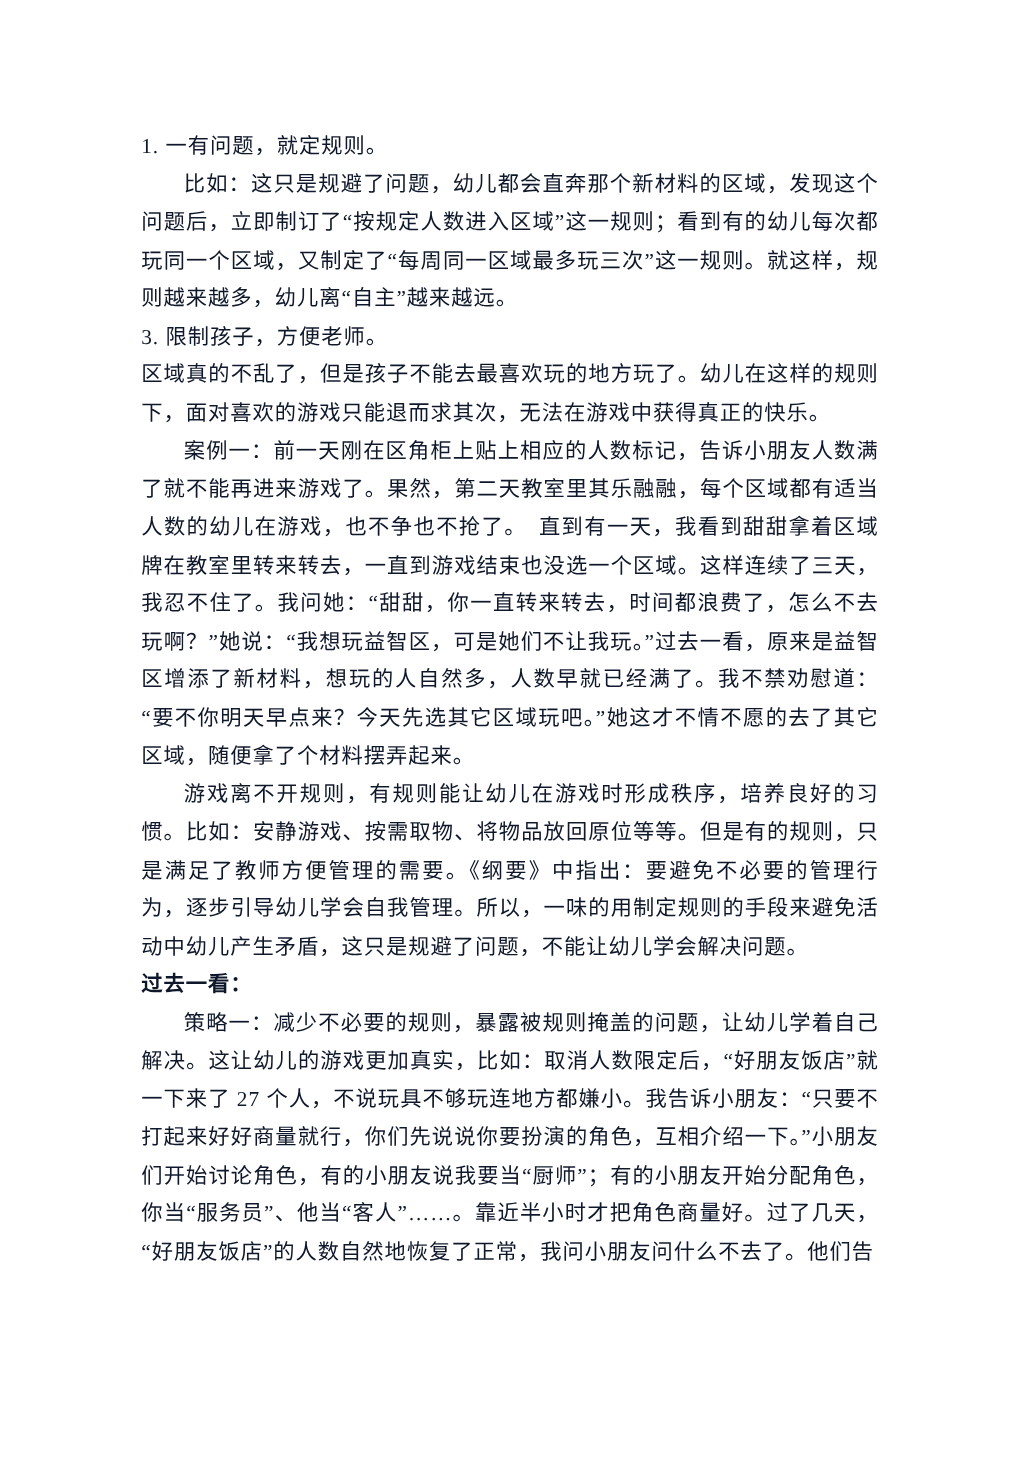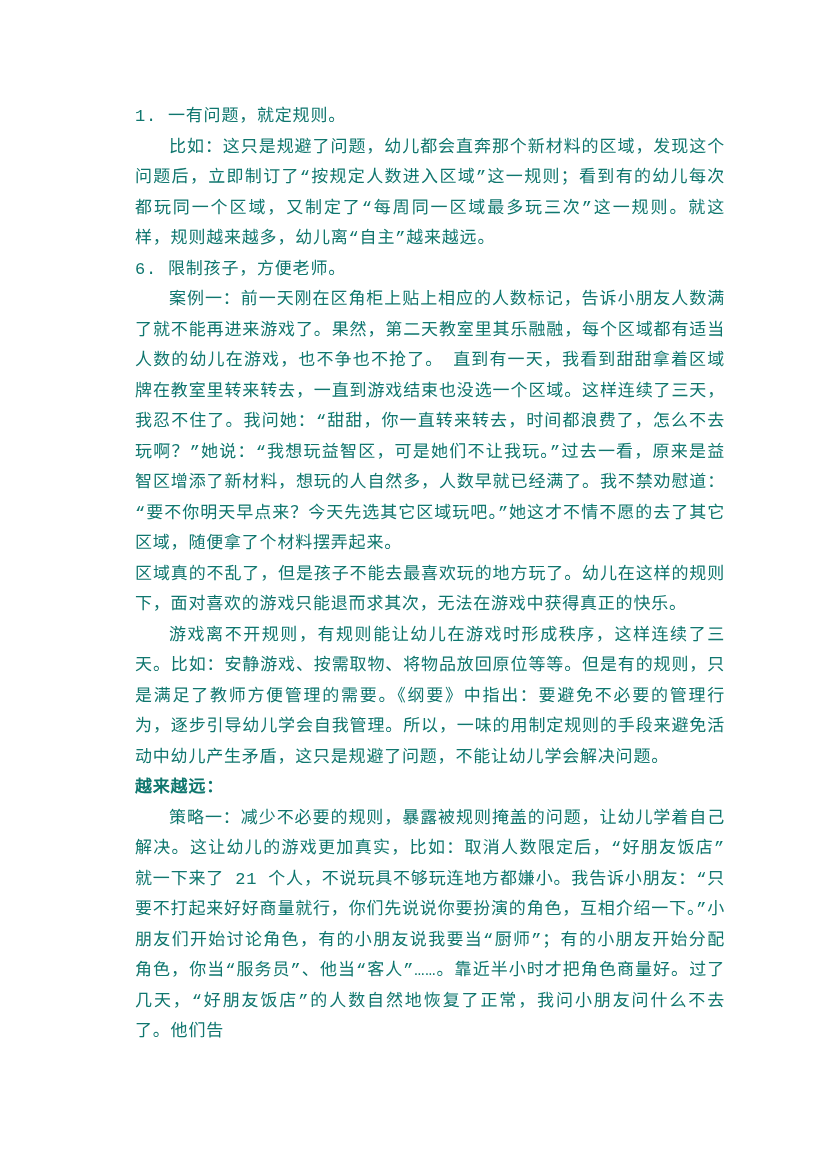"1. 一有问题，就定规则。" .doc-page { color: #0f766e -> #0f172a; font-family: Liberation Mono, monospace -> none; left: 135px -> 113px }
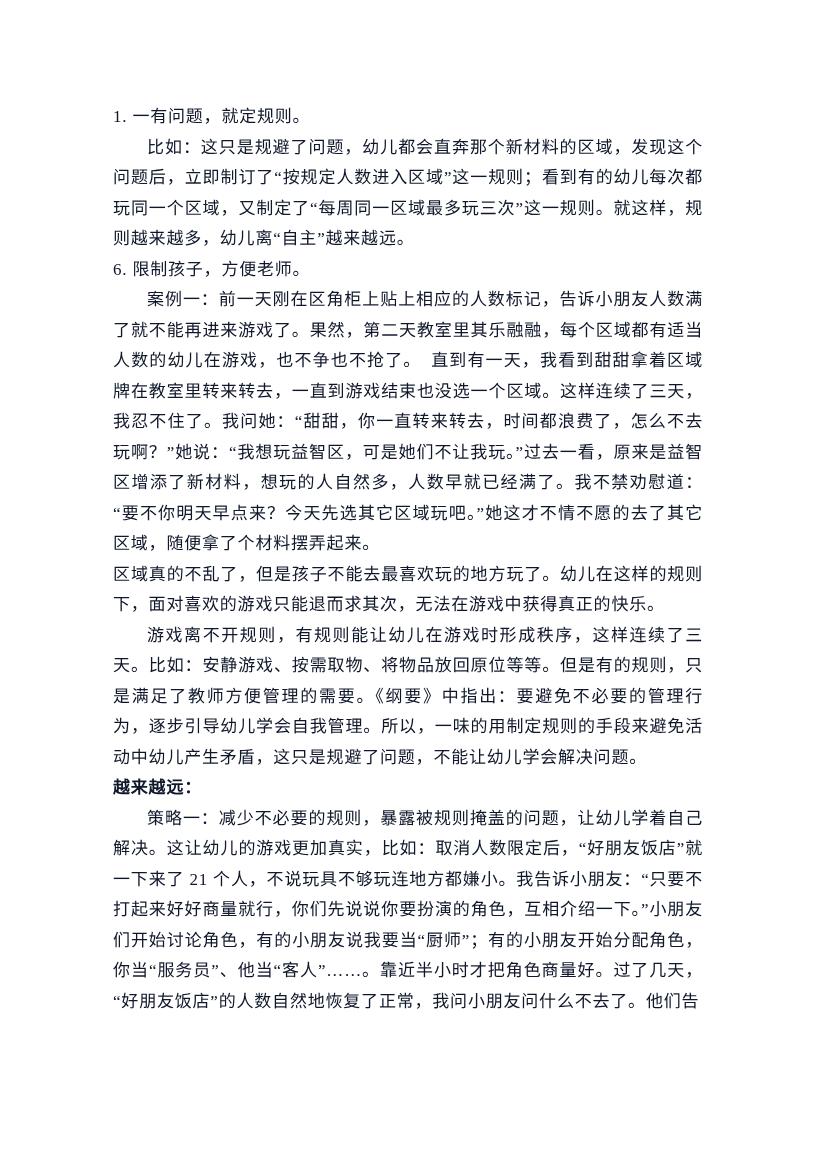"6. 限制孩子，方便老师。" p.para { text: 6 -> 3 }
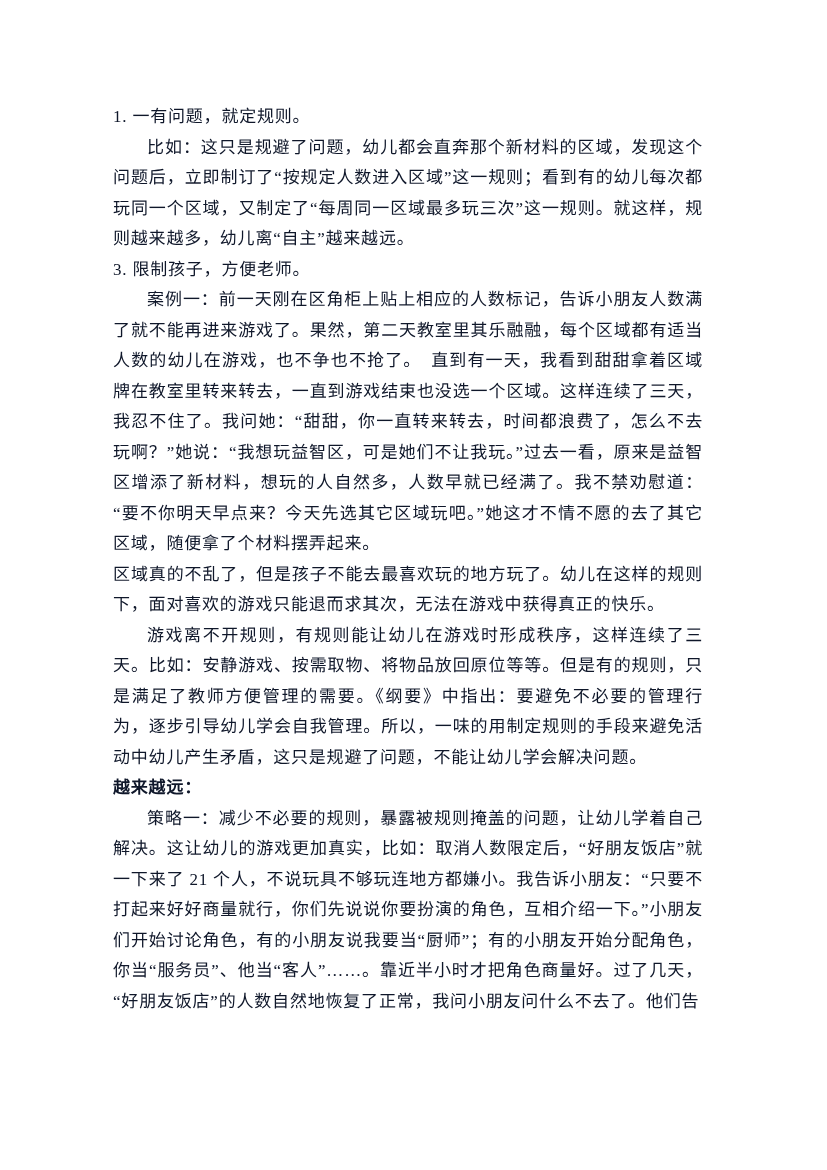"案例一：前一天刚在区角柜上贴上相应的人数标记，告诉小朋友人数满了就不能再进来游戏" p.para { order: before "区域真的不乱了，但是孩子不能去最喜欢玩的地方玩了。幼儿在这样的规则下，面对喜欢的" -> after "区域真的不乱了，但是孩子不能去最喜欢玩的地方玩了。幼儿在这样的规则下，面对喜欢的" }
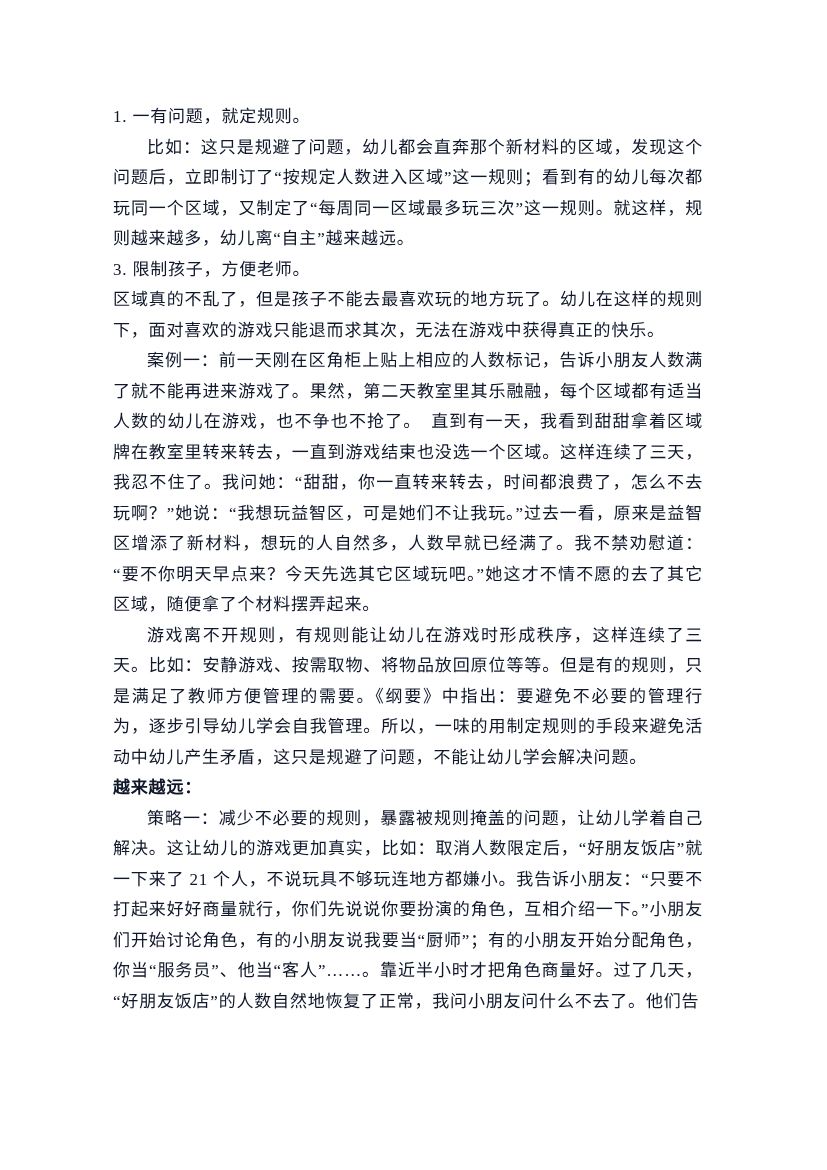"游戏离不开规则，有规则能让幼儿在游戏时形成秩序，这样连续了三天。比如：安静游戏、" p.para { text: 这样连续了三天 -> 培养良好的习惯 }
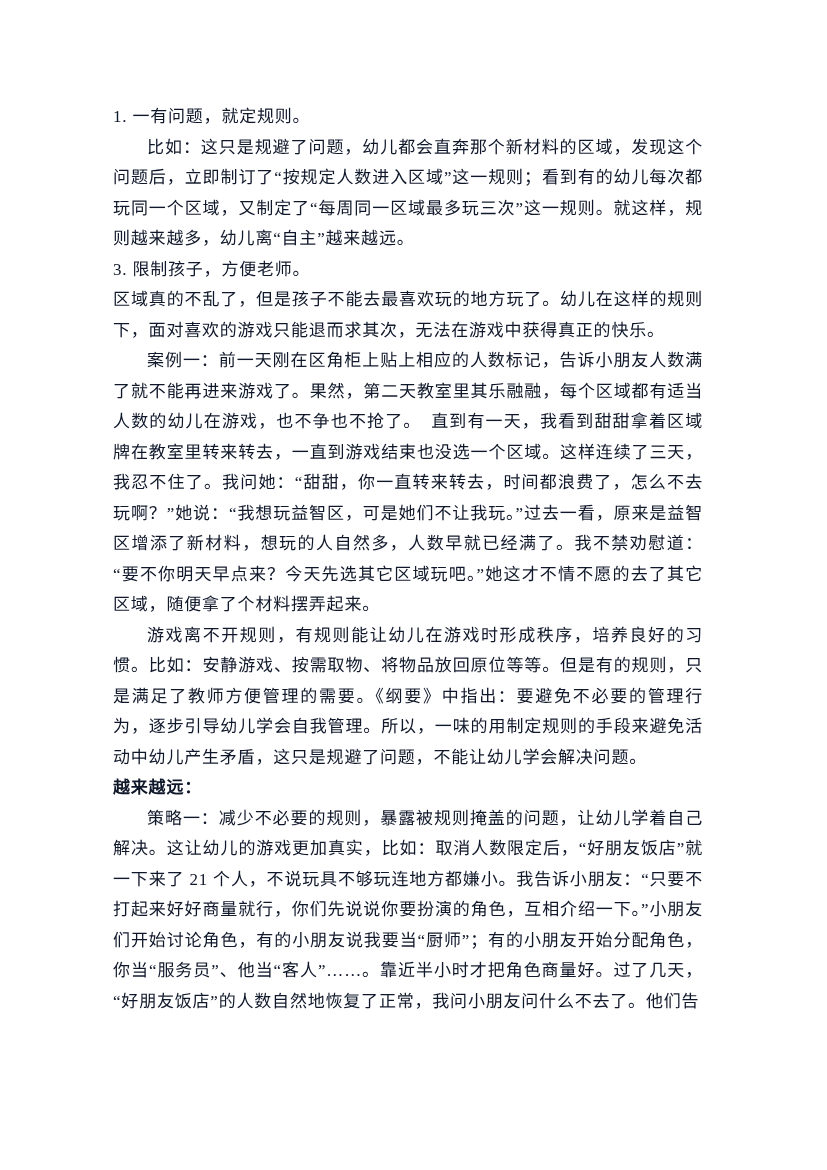"越来越远：" p.para { text: 越来越远 -> 过去一看 }
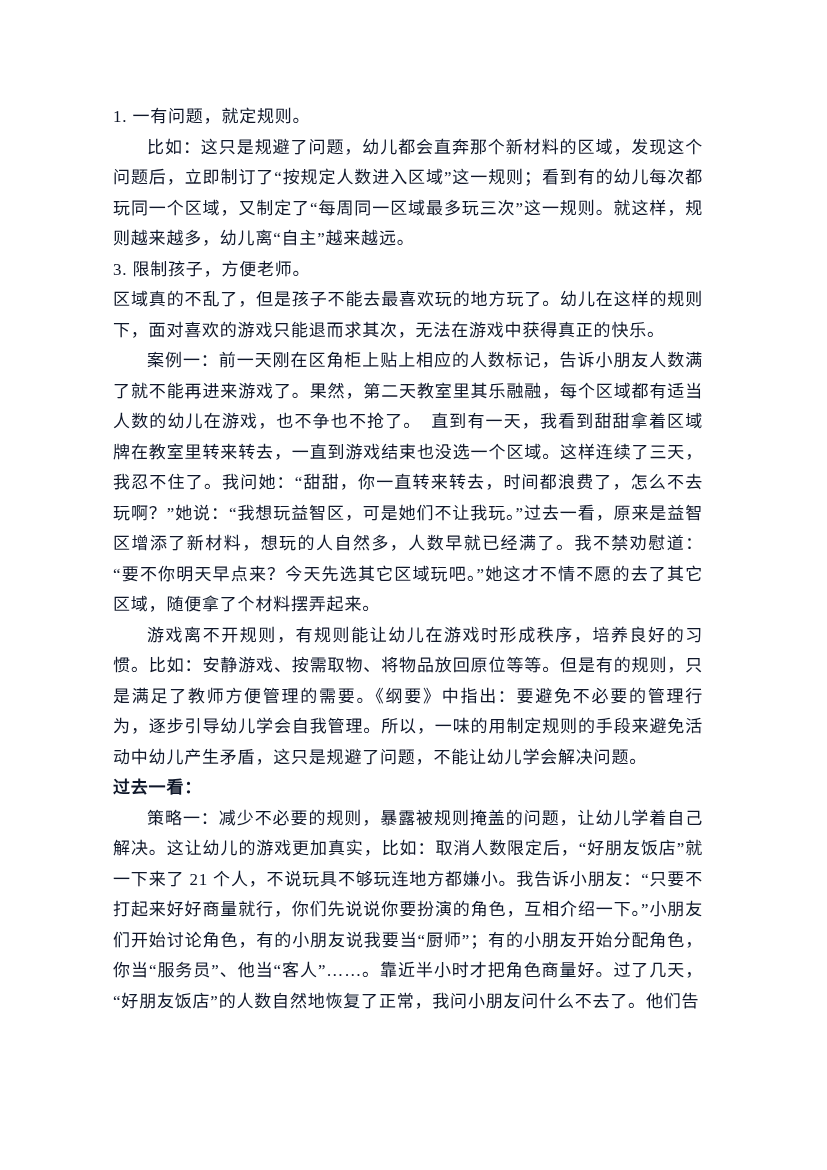"策略一：减少不必要的规则，暴露被规则掩盖的问题，让幼儿学着自己解决。这让幼儿的游" p.para { text: 21 -> 27 }
